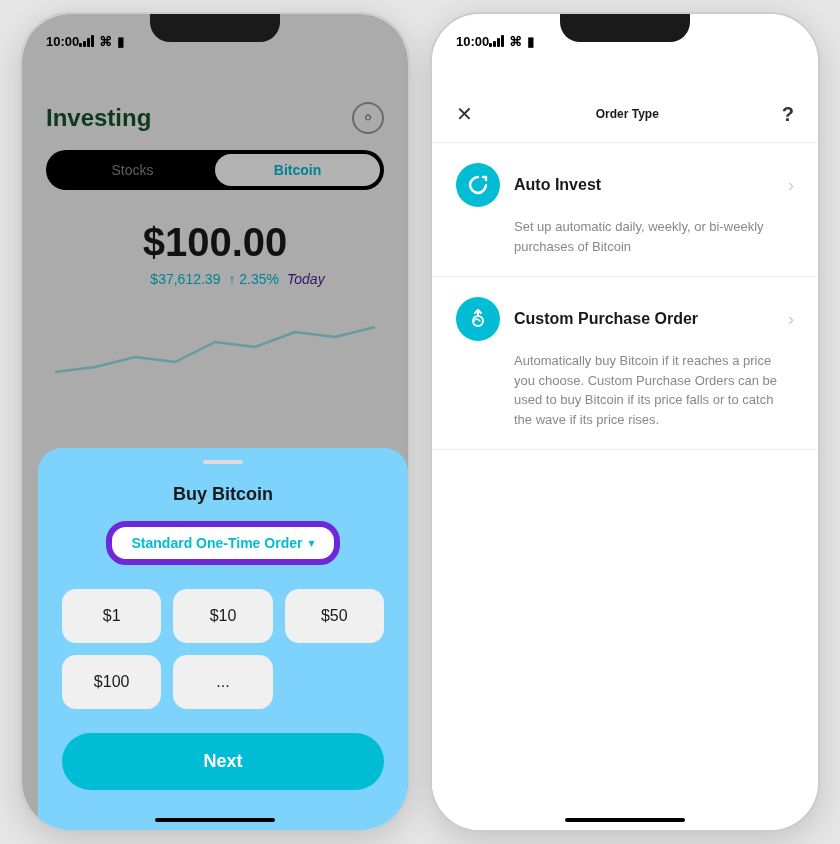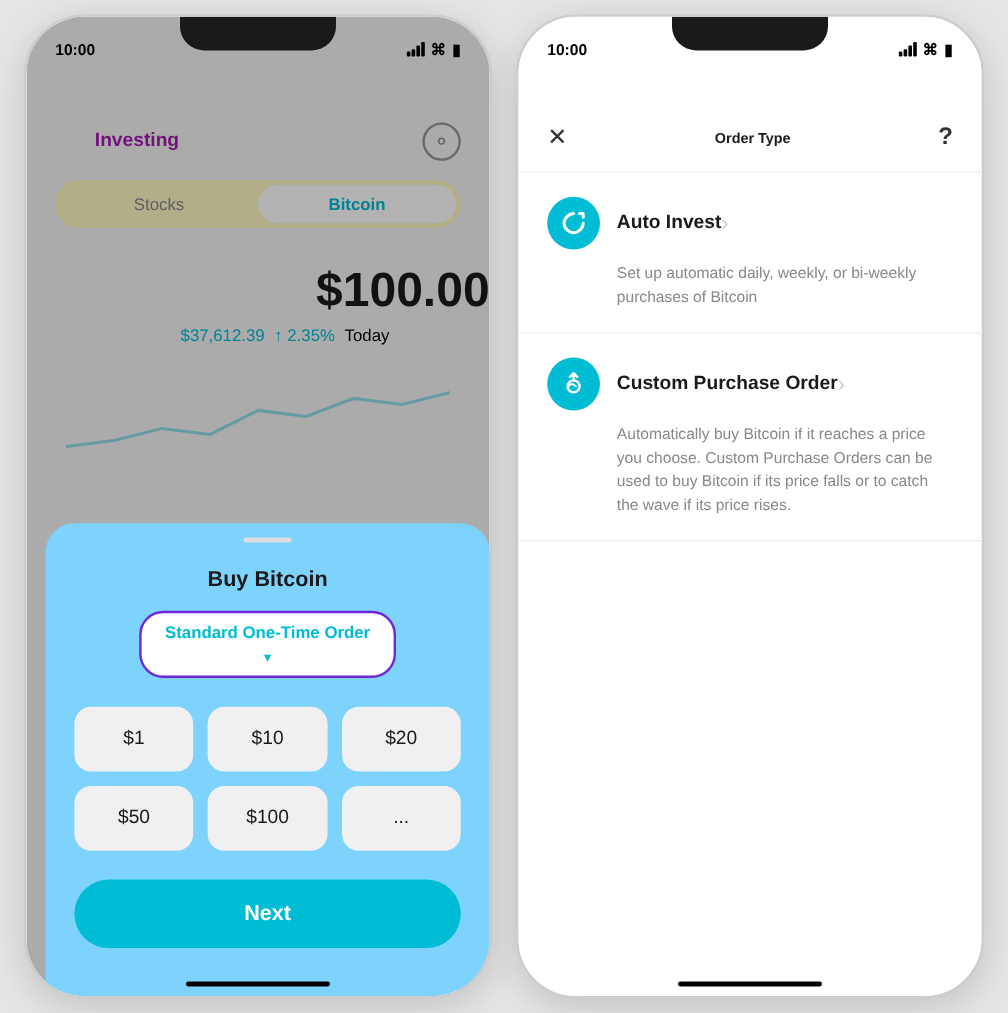"10:00" .status-bar { justify-content: space-between -> none }
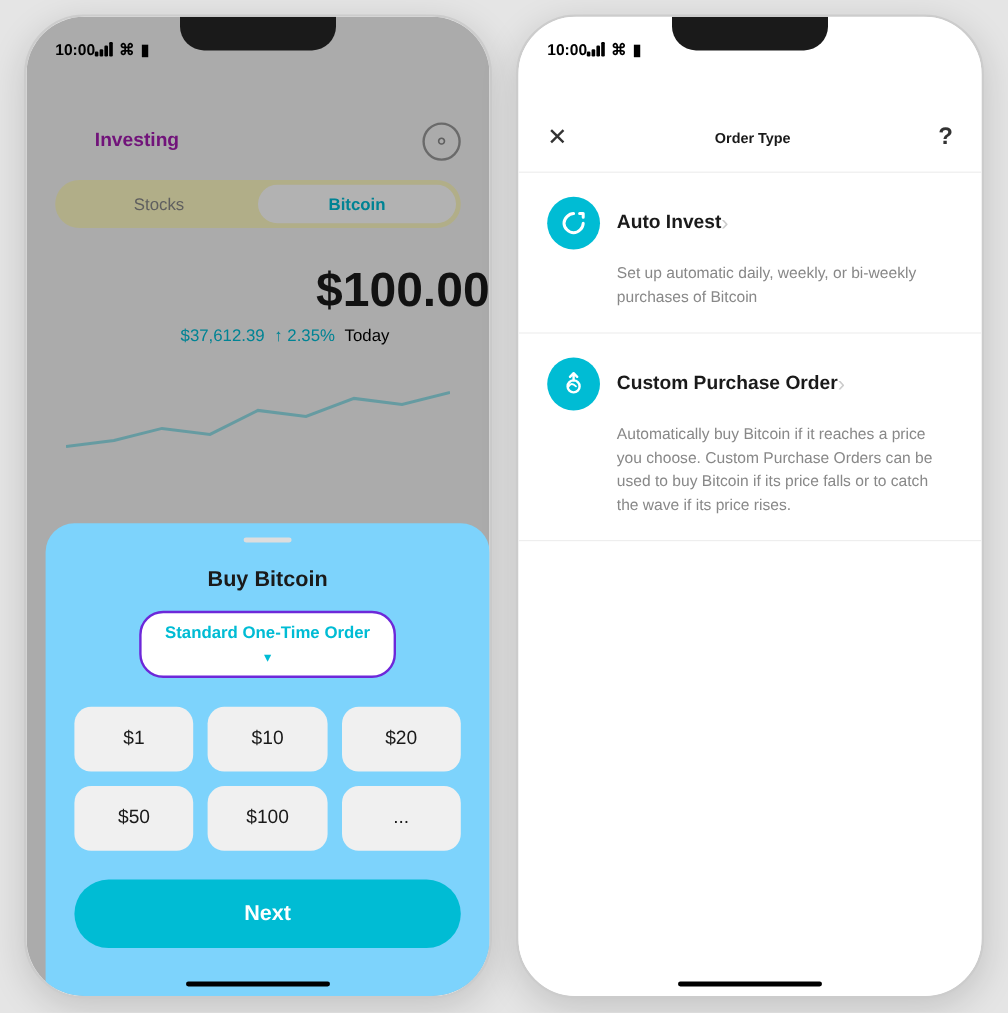"Investing" .home-title { color: #a21caf -> #14532d; font-size: 16px -> 24px; margin-left: 33px -> none }
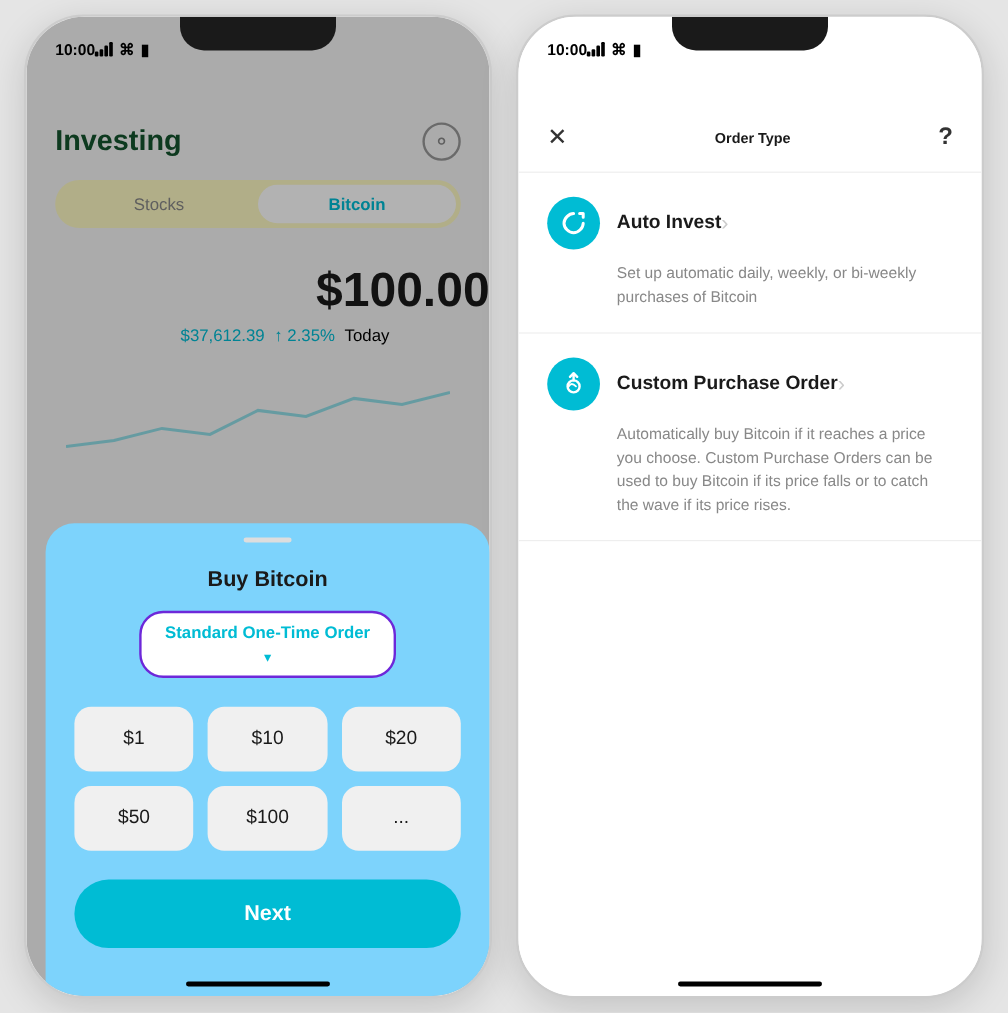"Stocks" .tab-row { background: #fef9c3 -> #000000 }
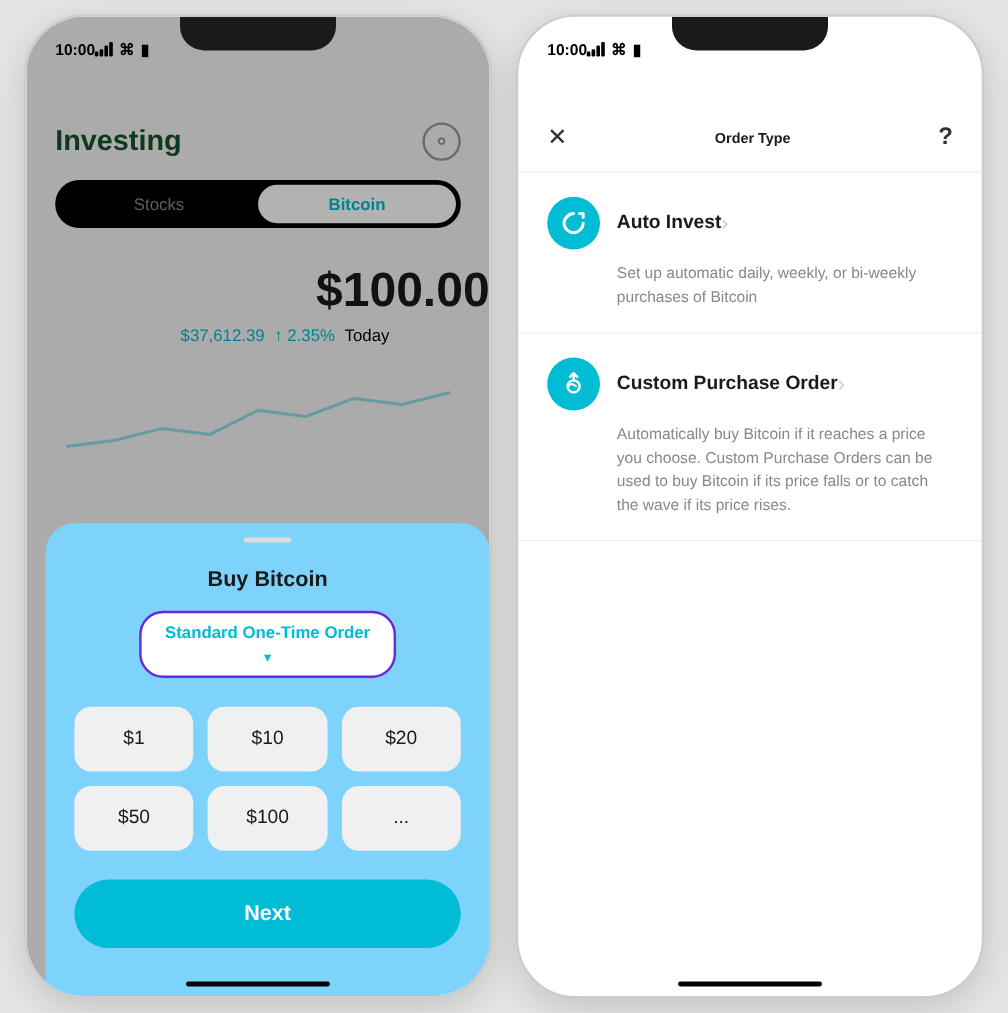"Auto Invest" .order-option-row { justify-content: none -> space-between }
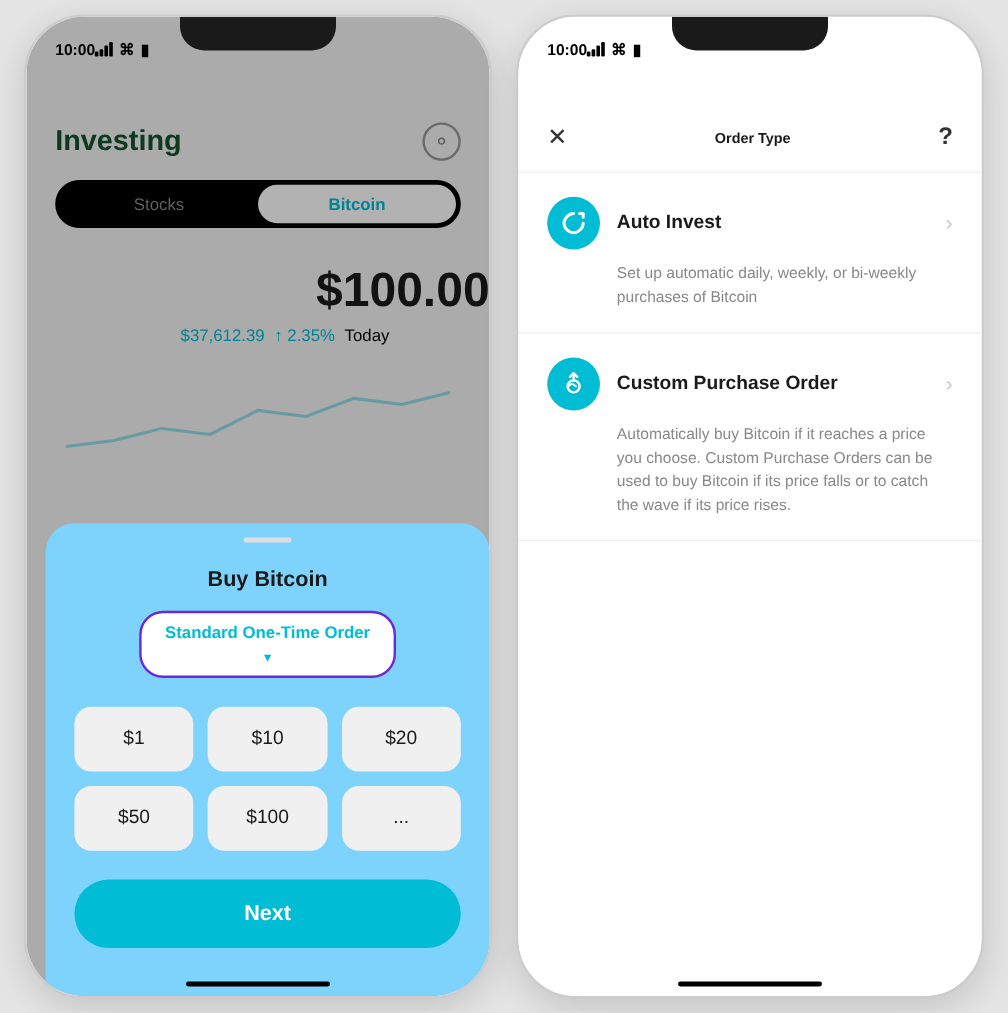"$100.00" .price-area { text-align: right -> center }
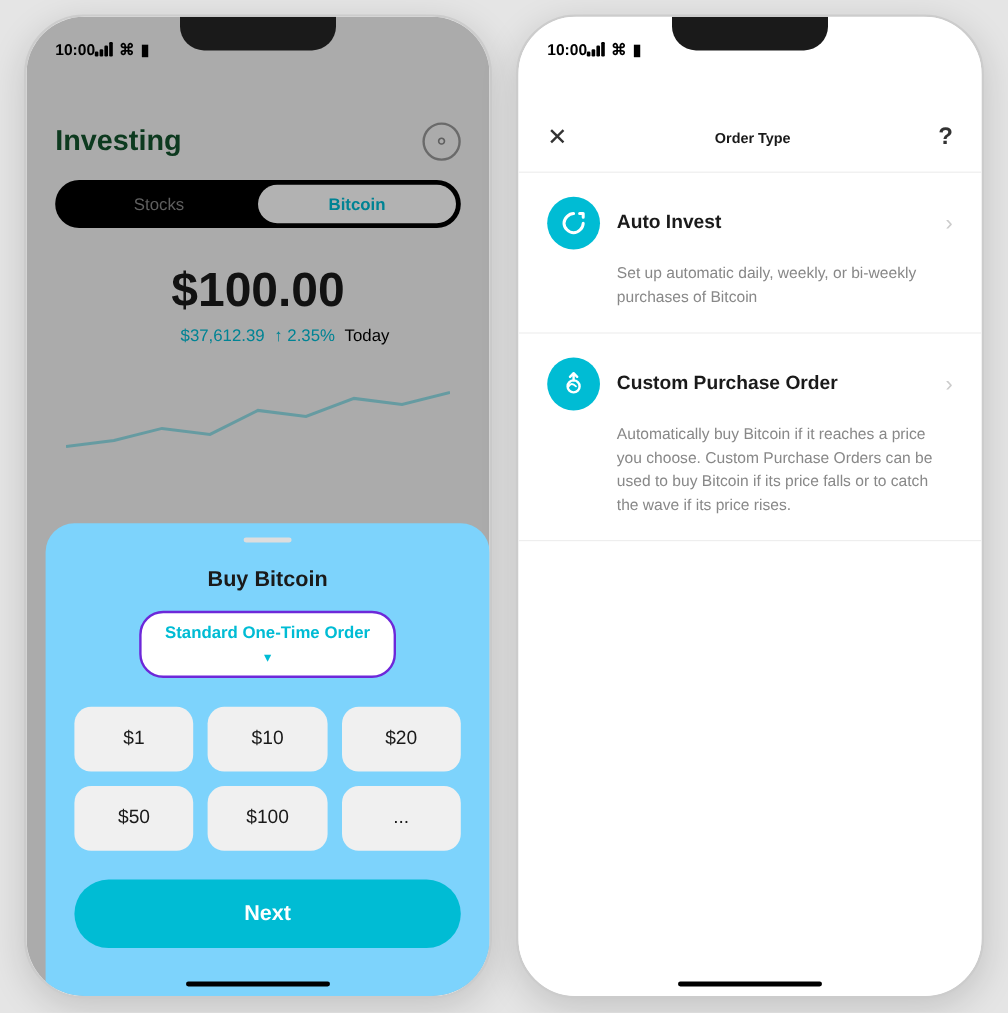"Today" .period { color: #000000 -> #4c1d95; font-style: none -> italic }
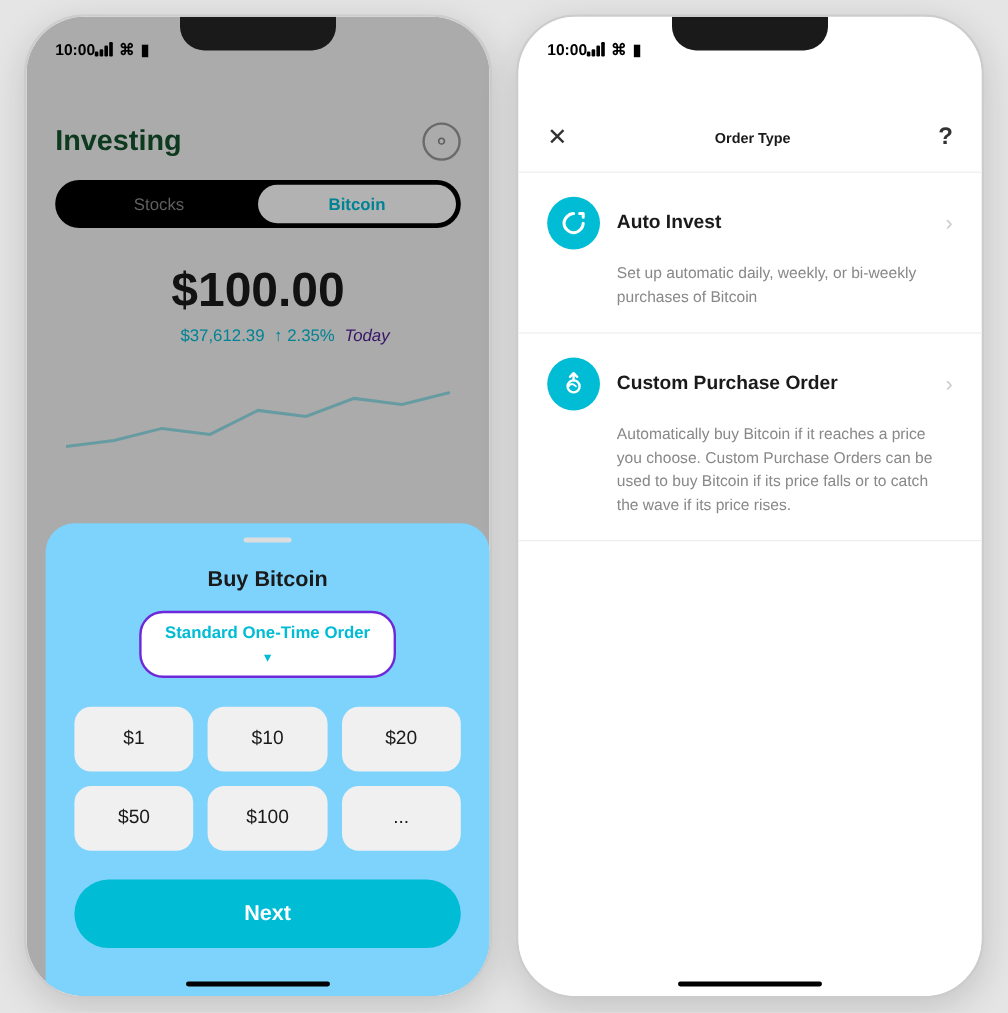"Standard One-Time Order" .order-type-pill { border: 2px solid #6d28d9 -> 6px solid #6d28d9; flex-direction: column -> none }
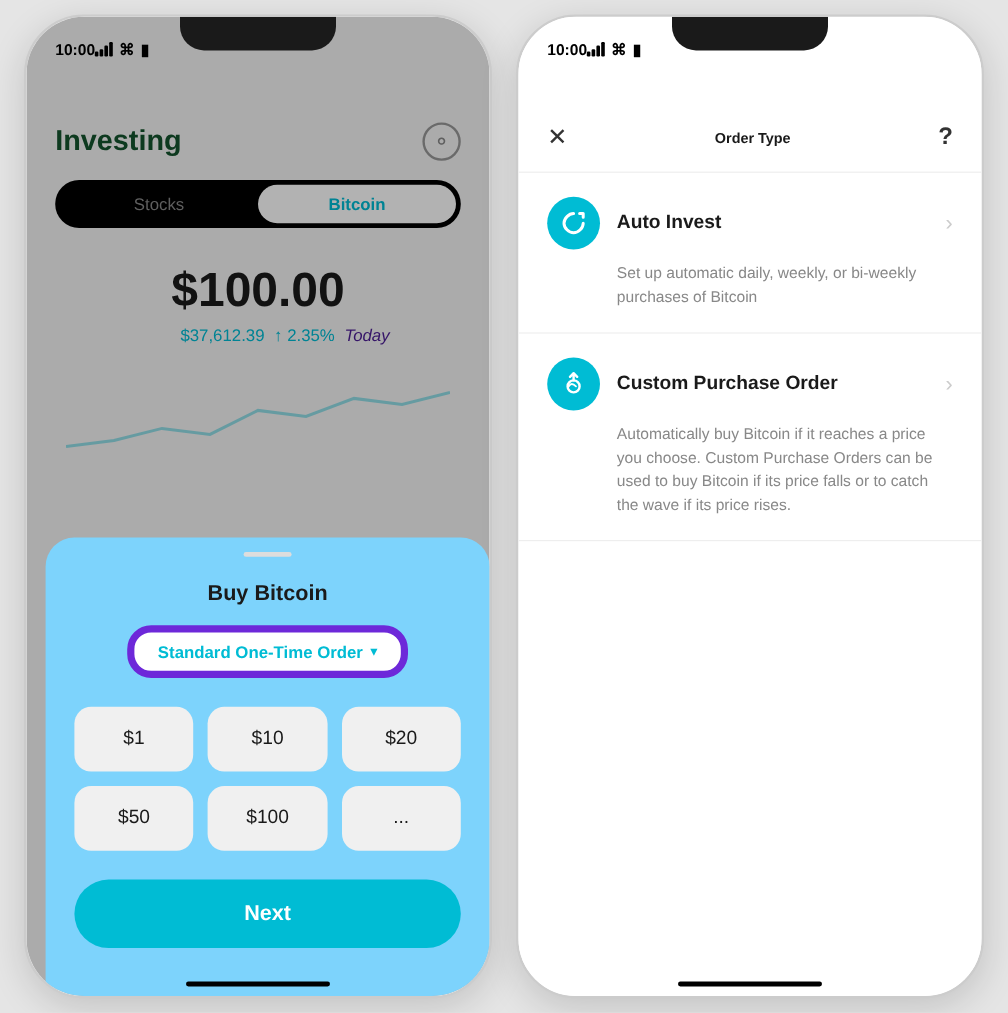"$20" div.amount-btn { html: <div>$20</div> -> none }
